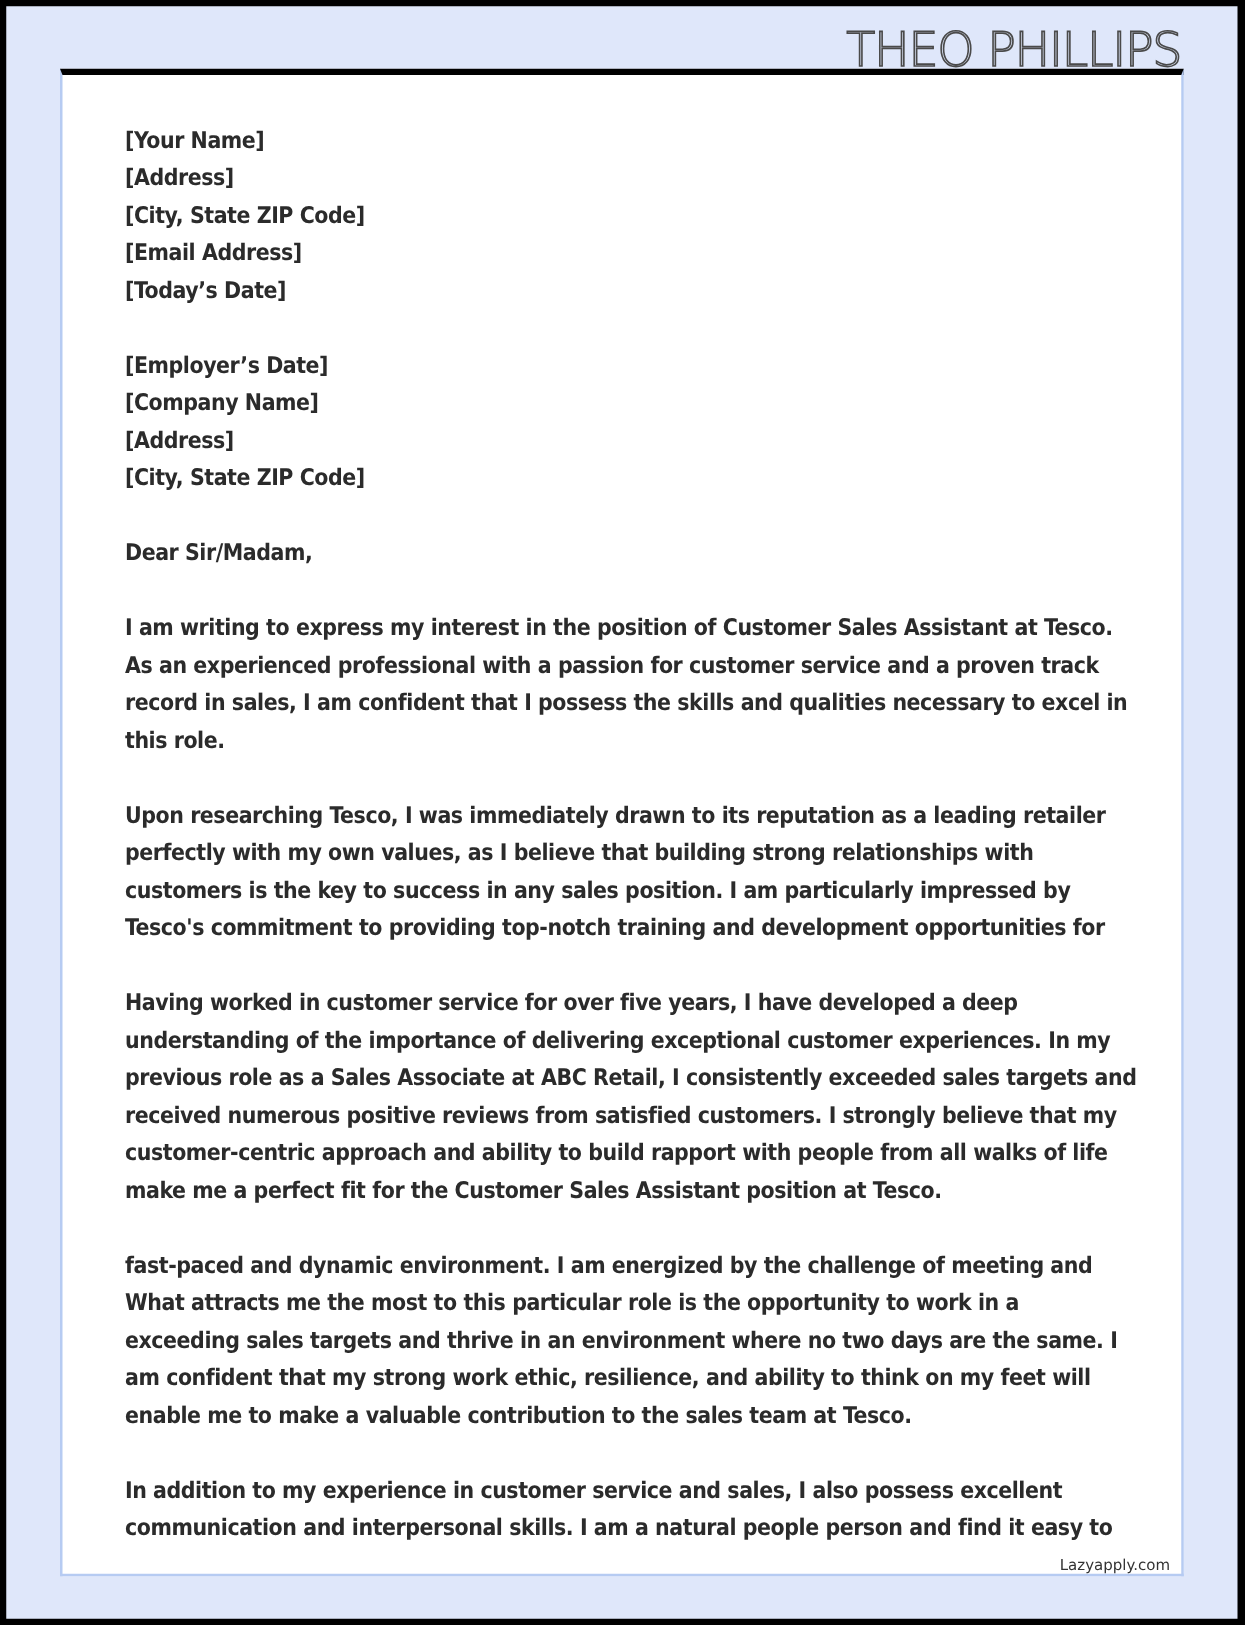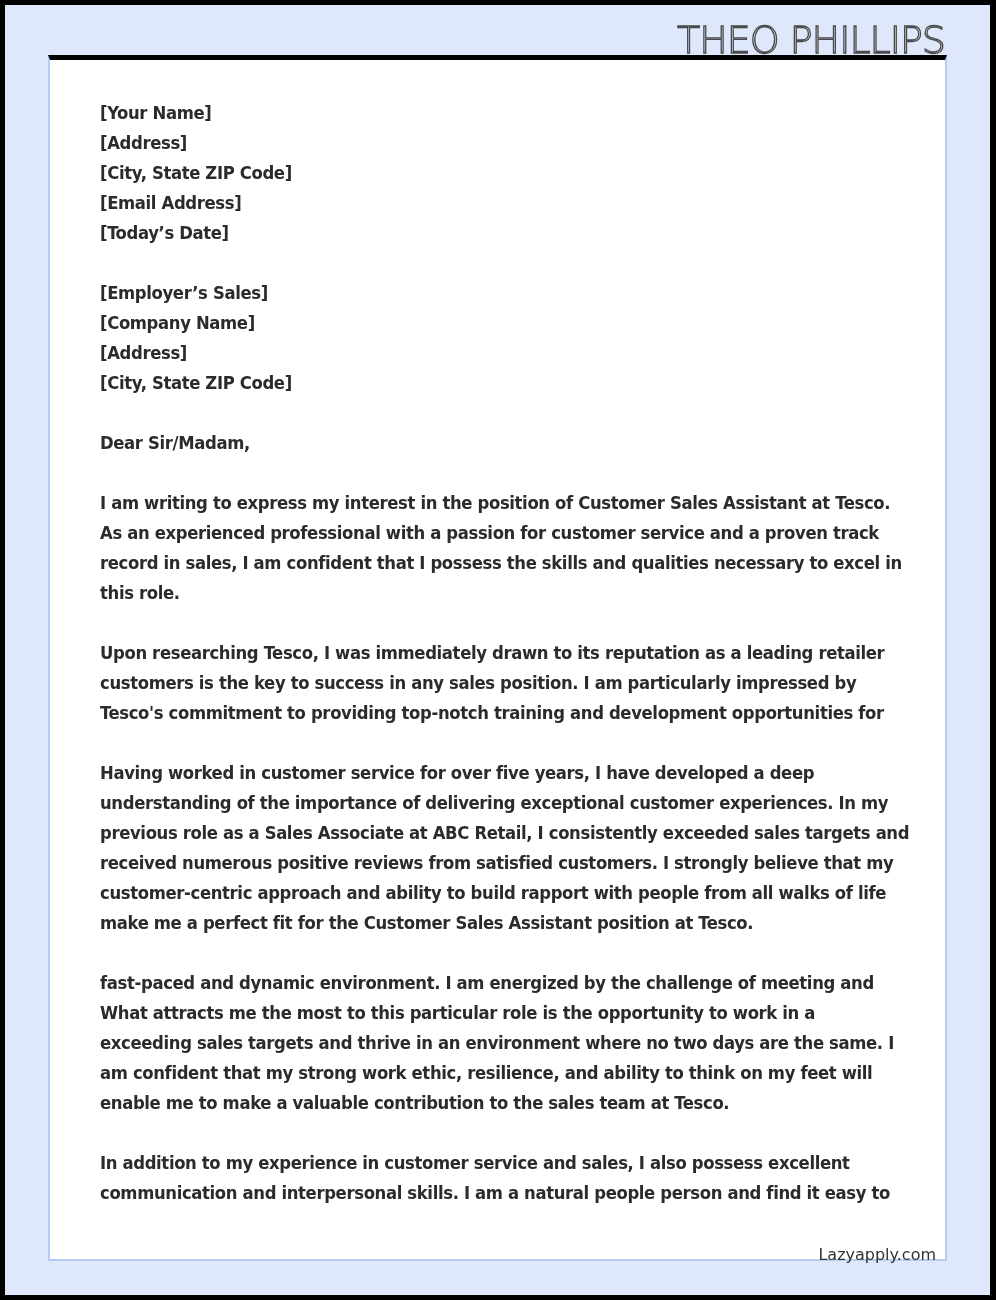"[Employer’s Sales]" span.line { text: Sales -> Date }
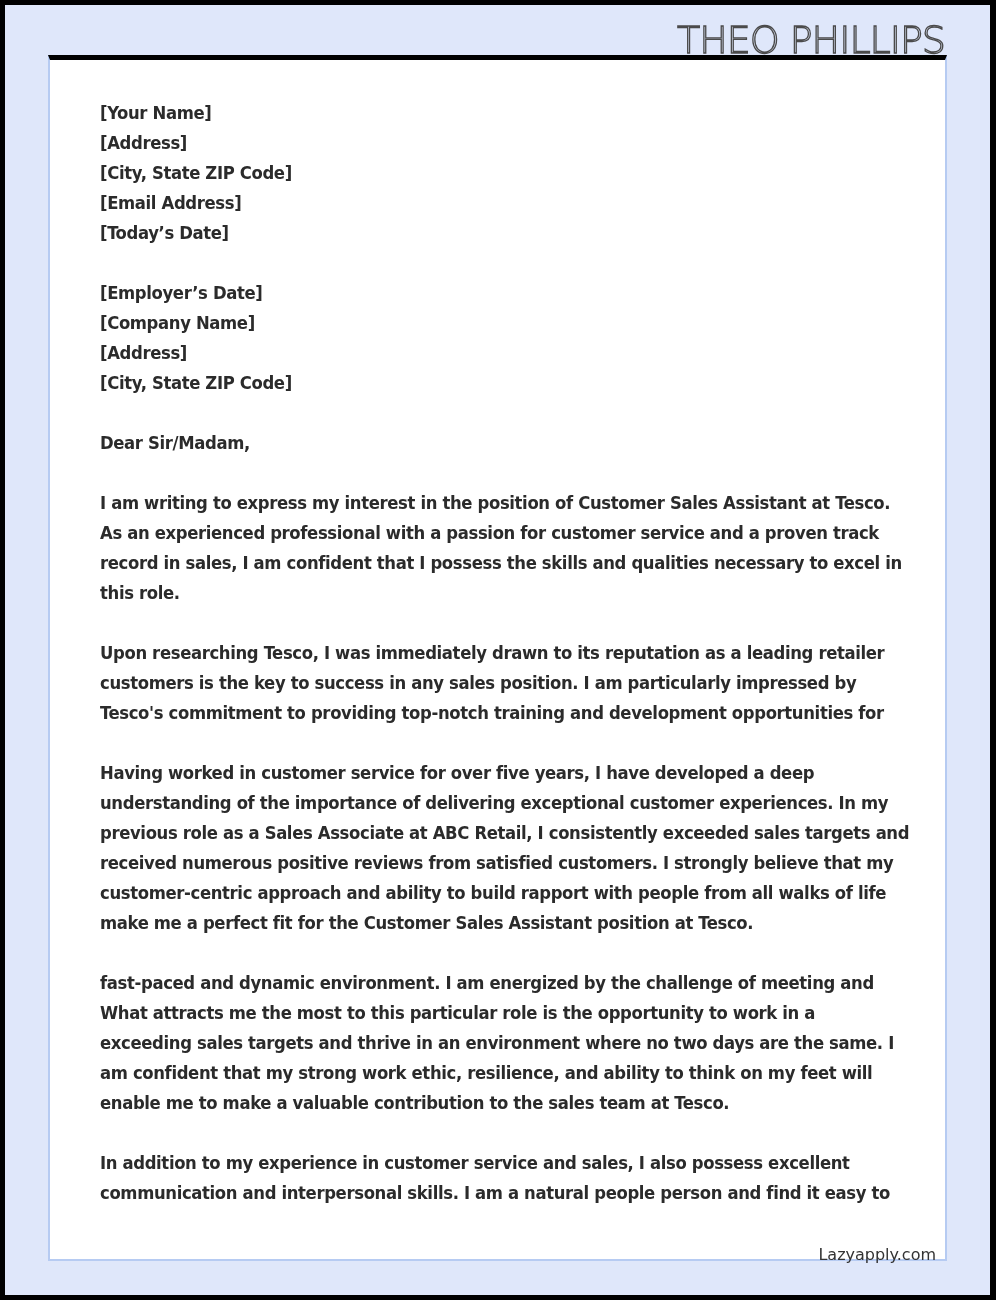"perfectly with my own values," span.line { html: none -> <span>perfectly with my own values, as I believe that building strong relationships with</span> }
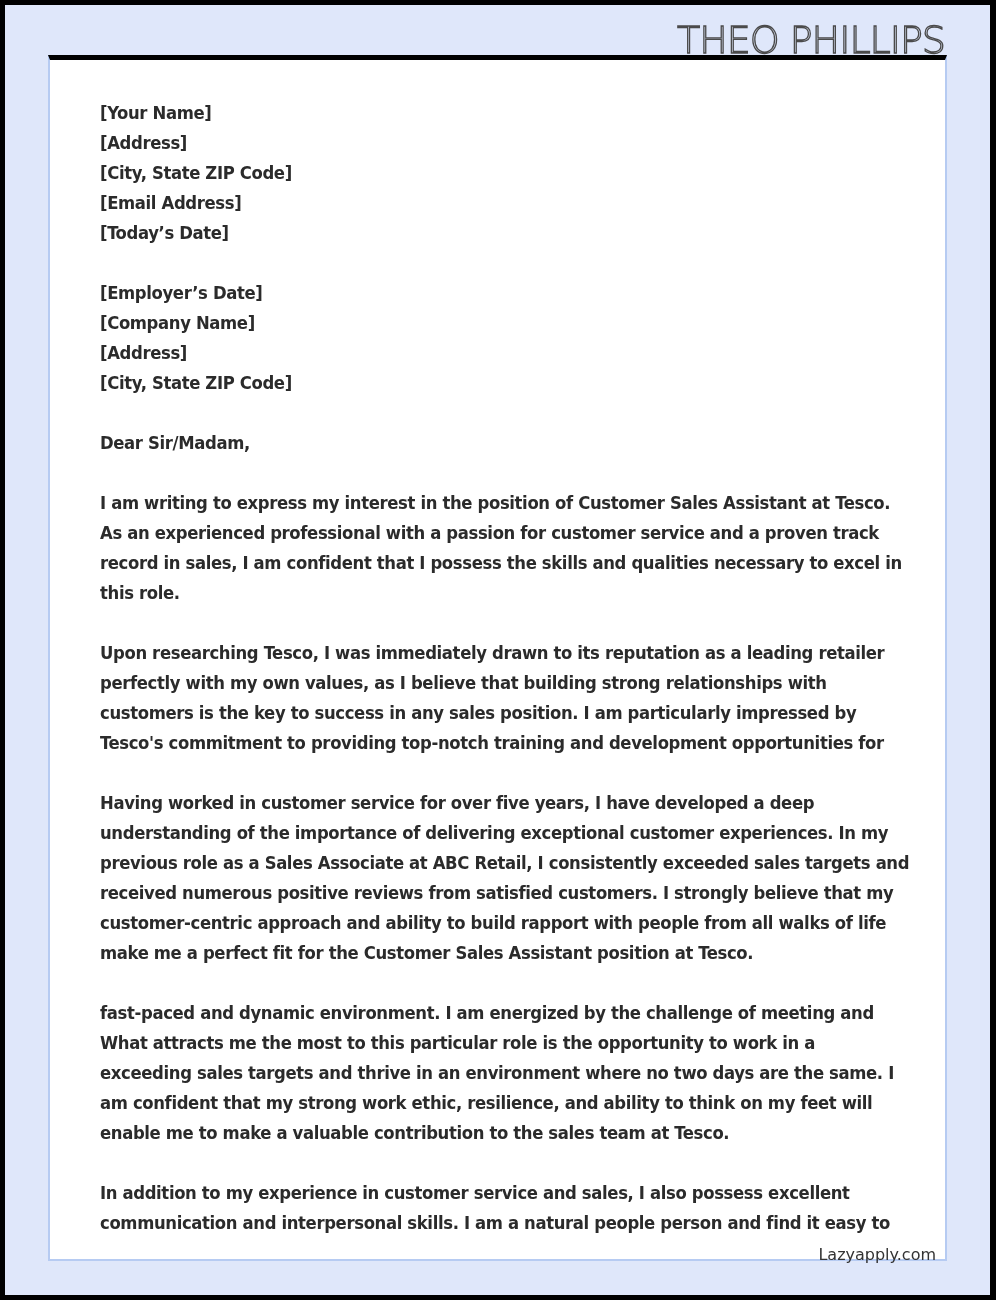"Lazyapply.com" .watermark { font-size: 16px -> 12px }
